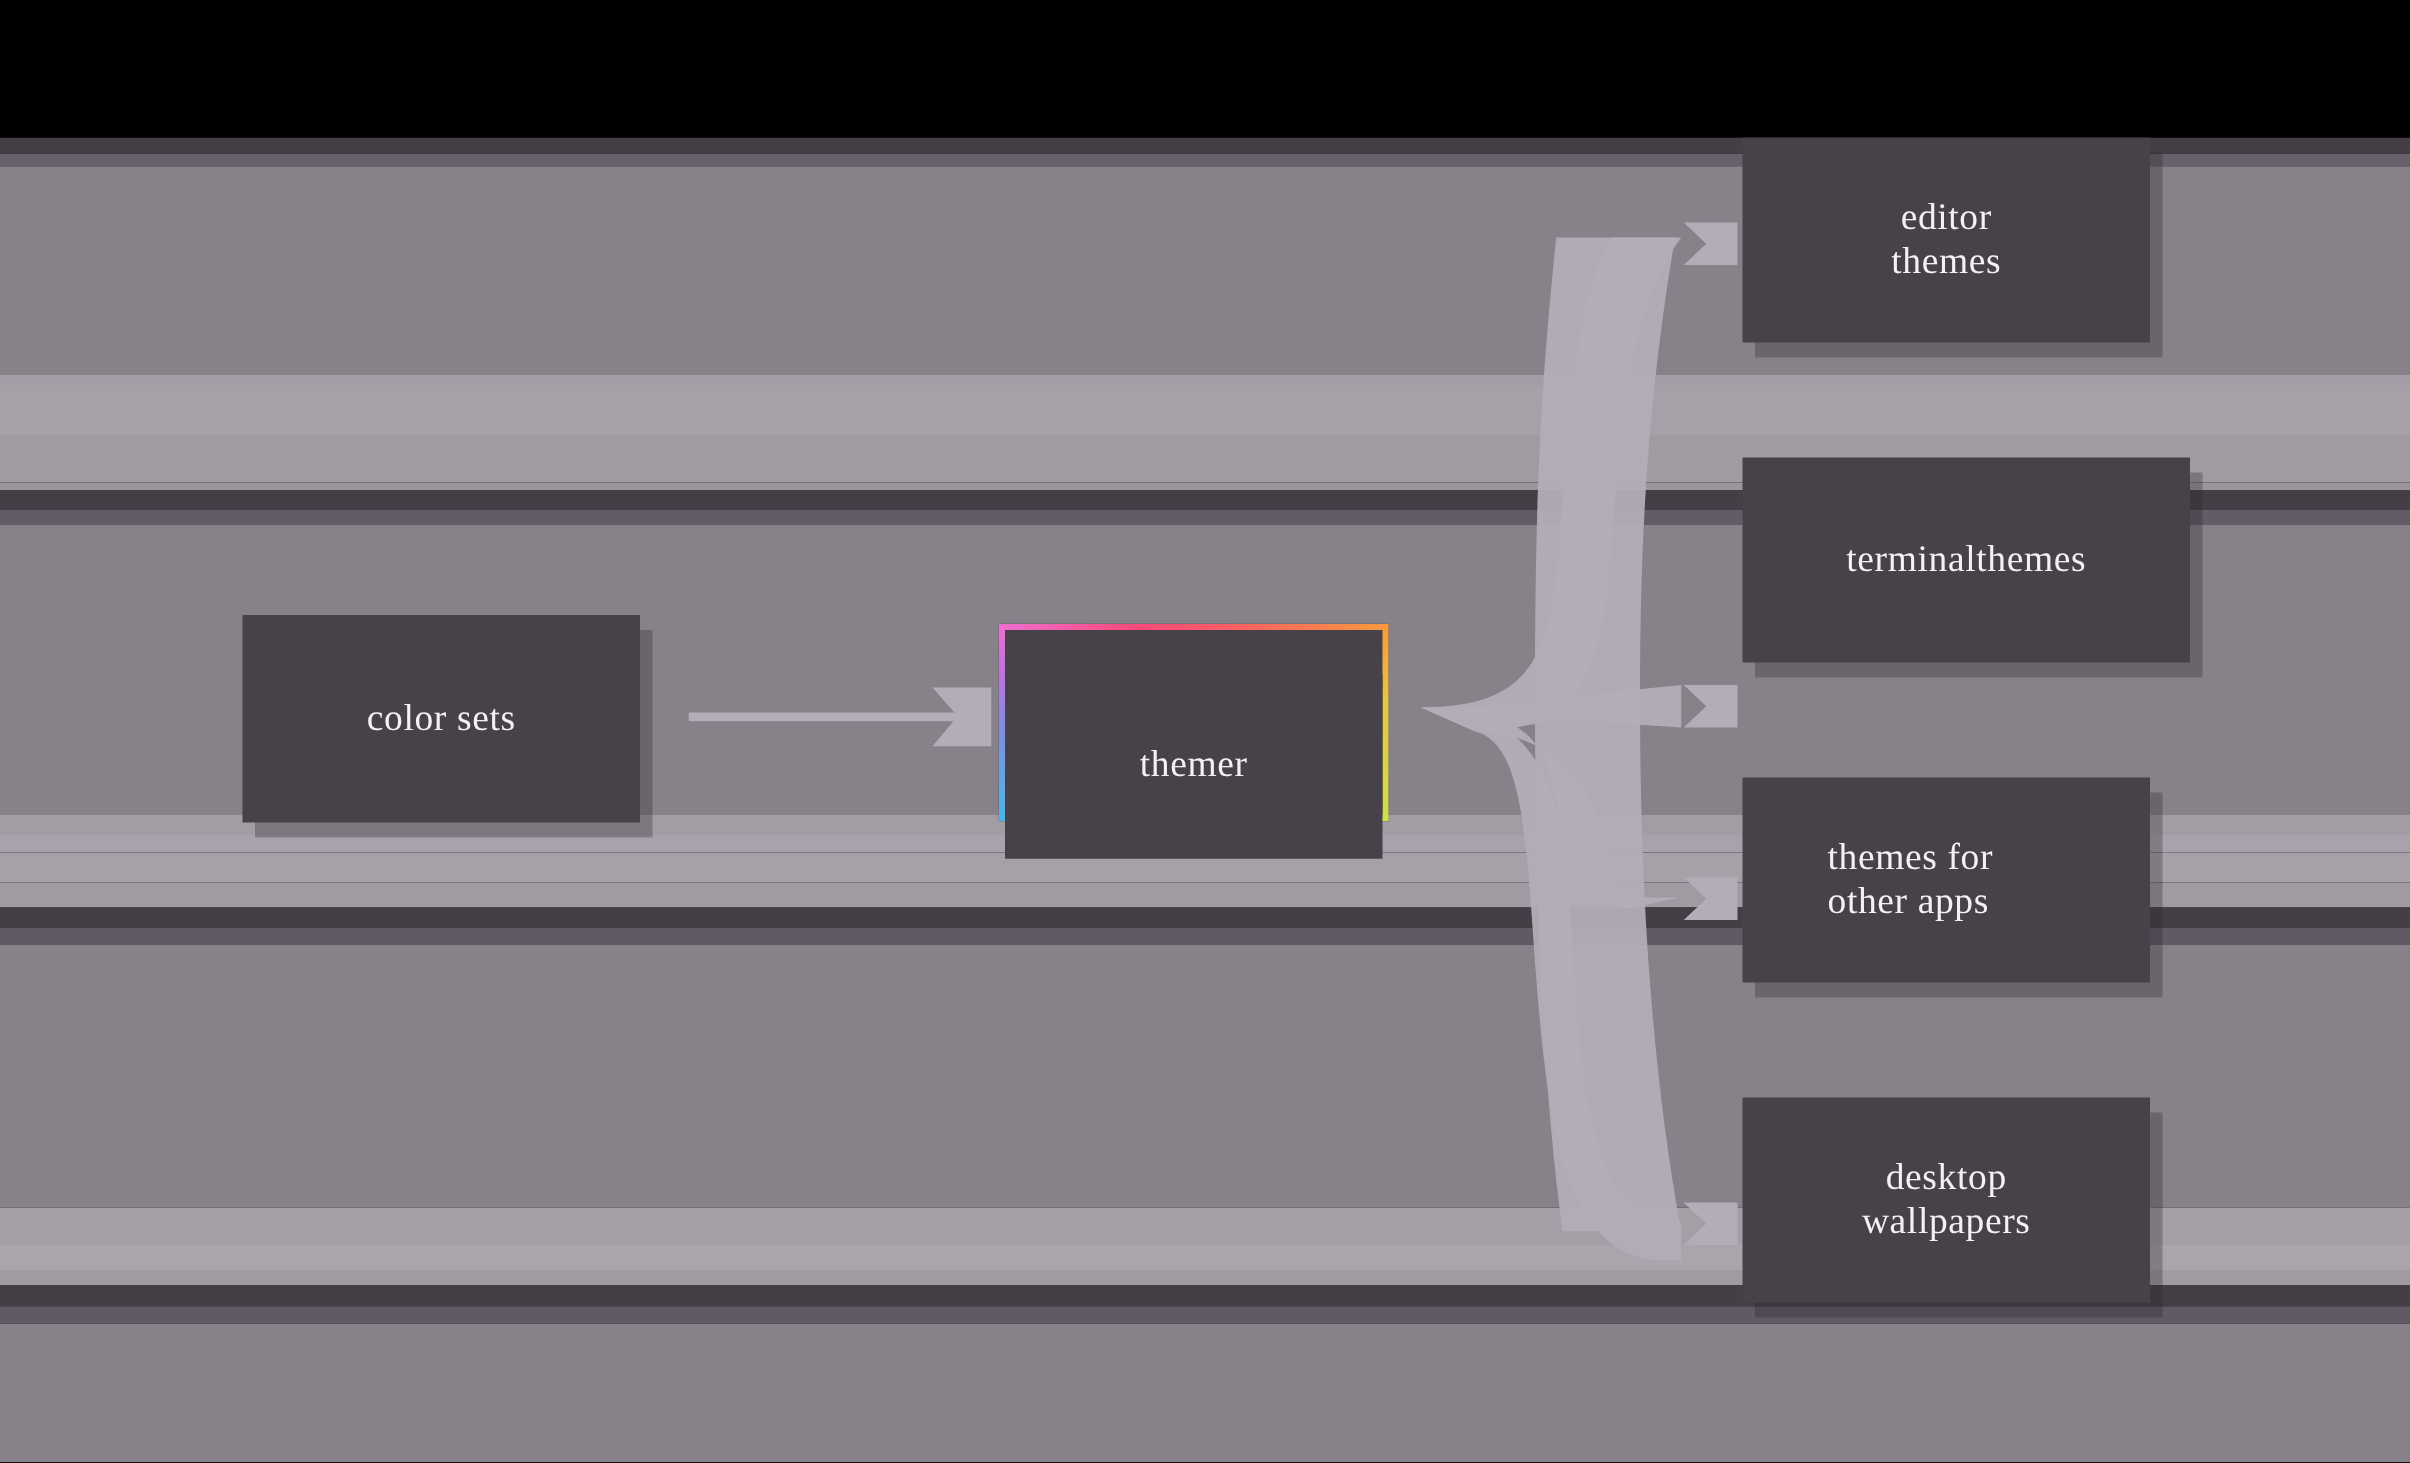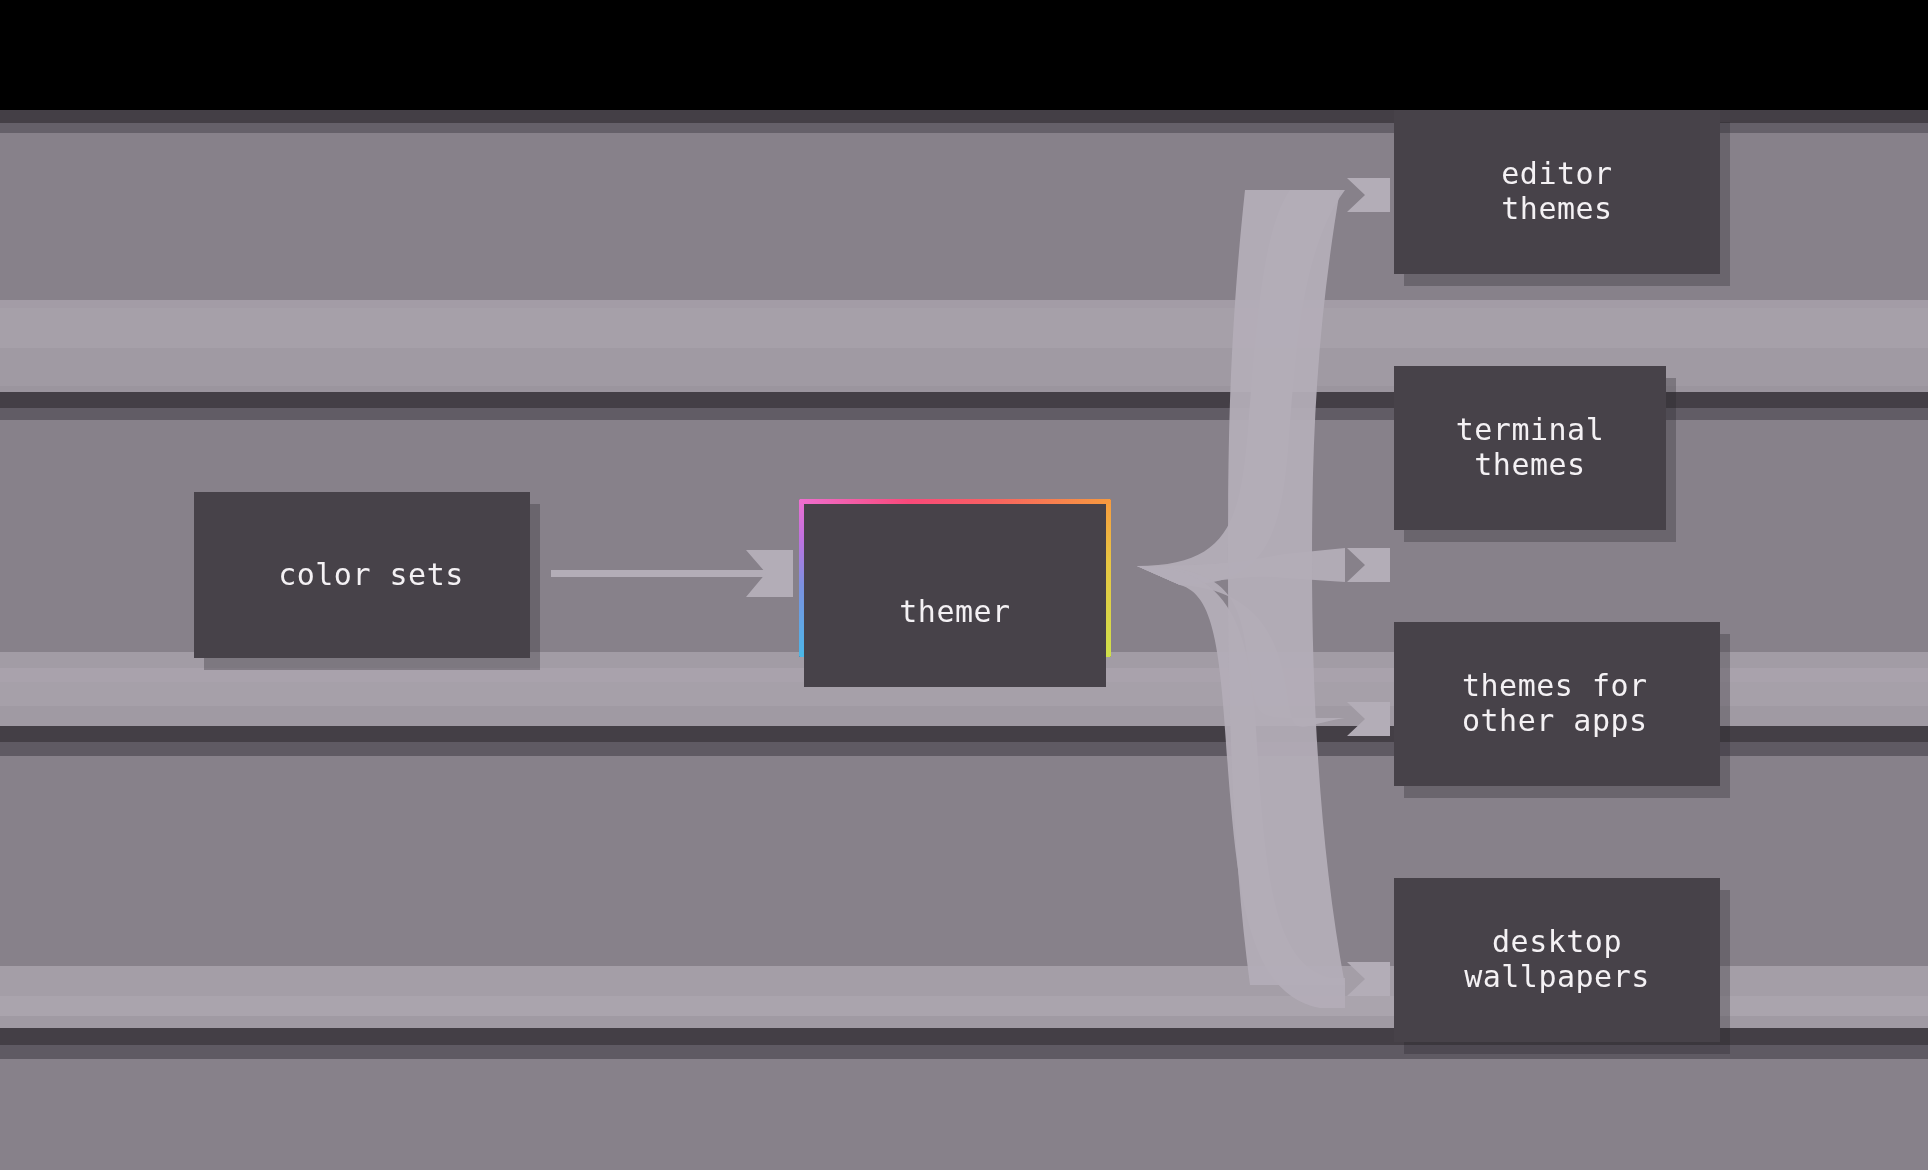"editor" .node { font-family: none -> Liberation Serif, serif }
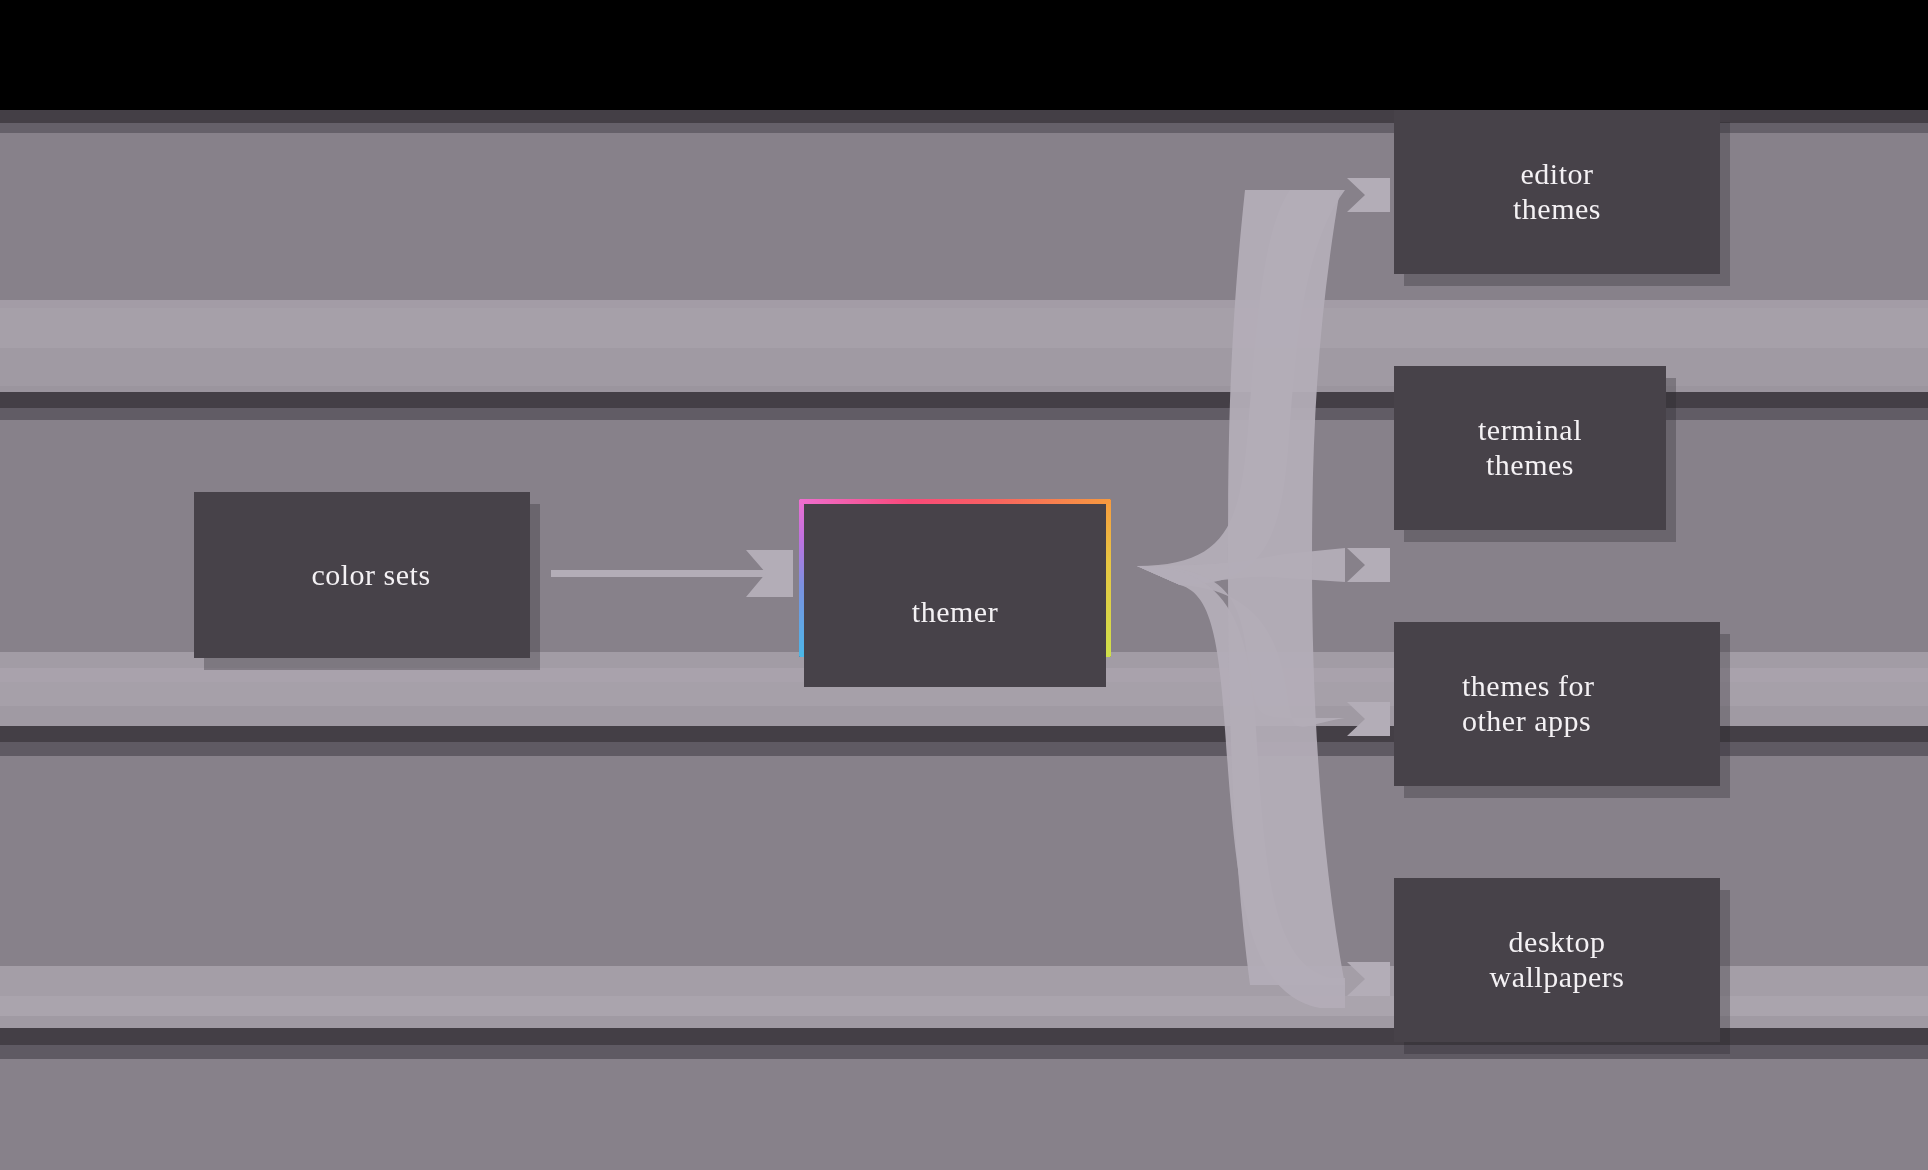"terminal" div.node { flex-direction: column -> row; width: 272px -> 358px }
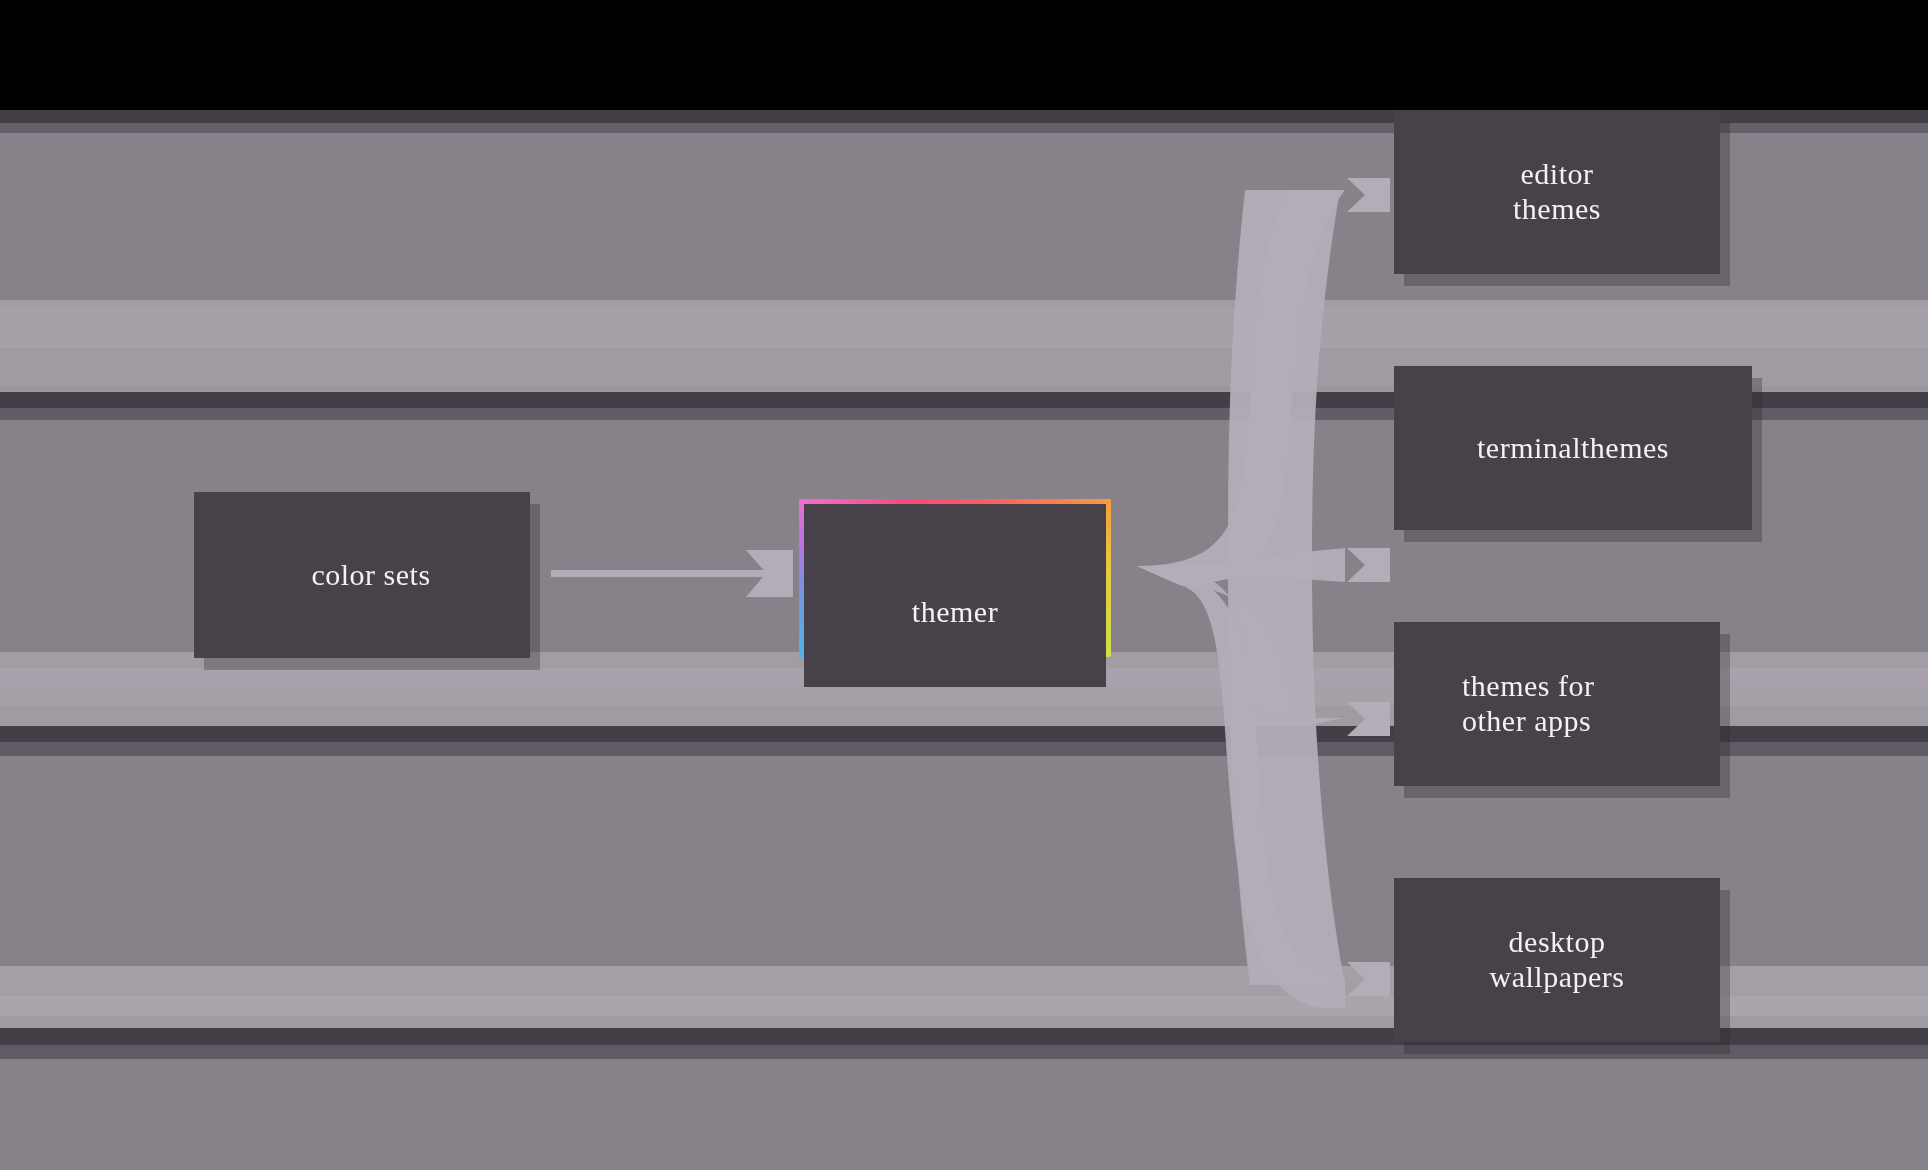"color sets" div.node { padding-left: 18px -> none }
